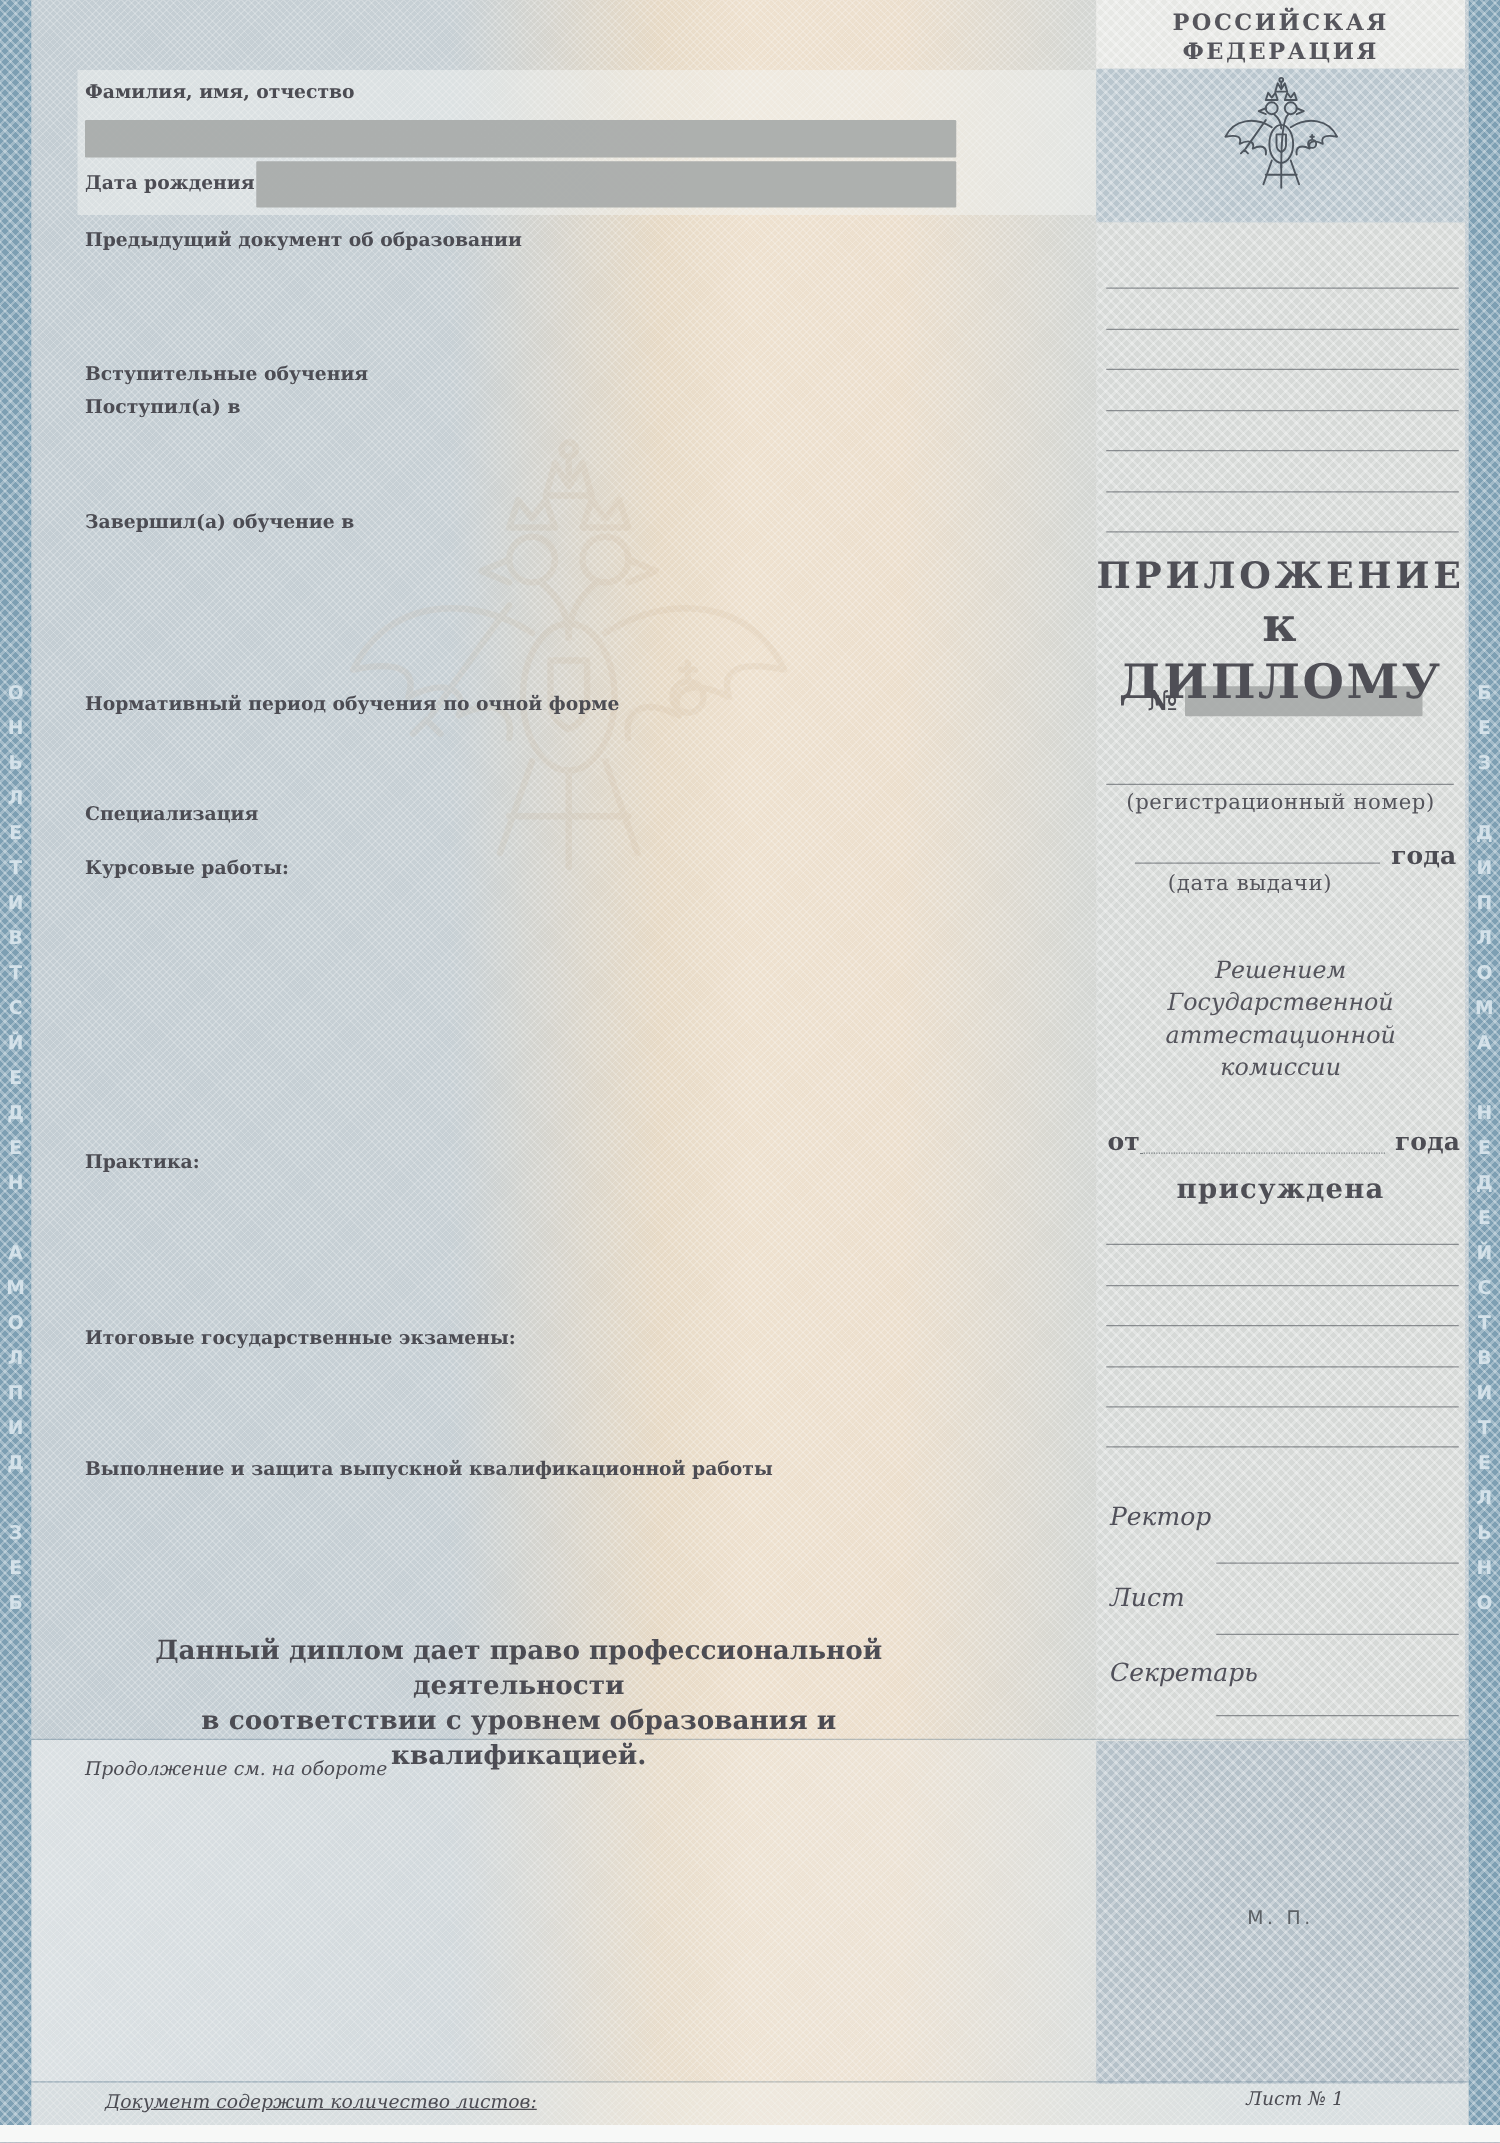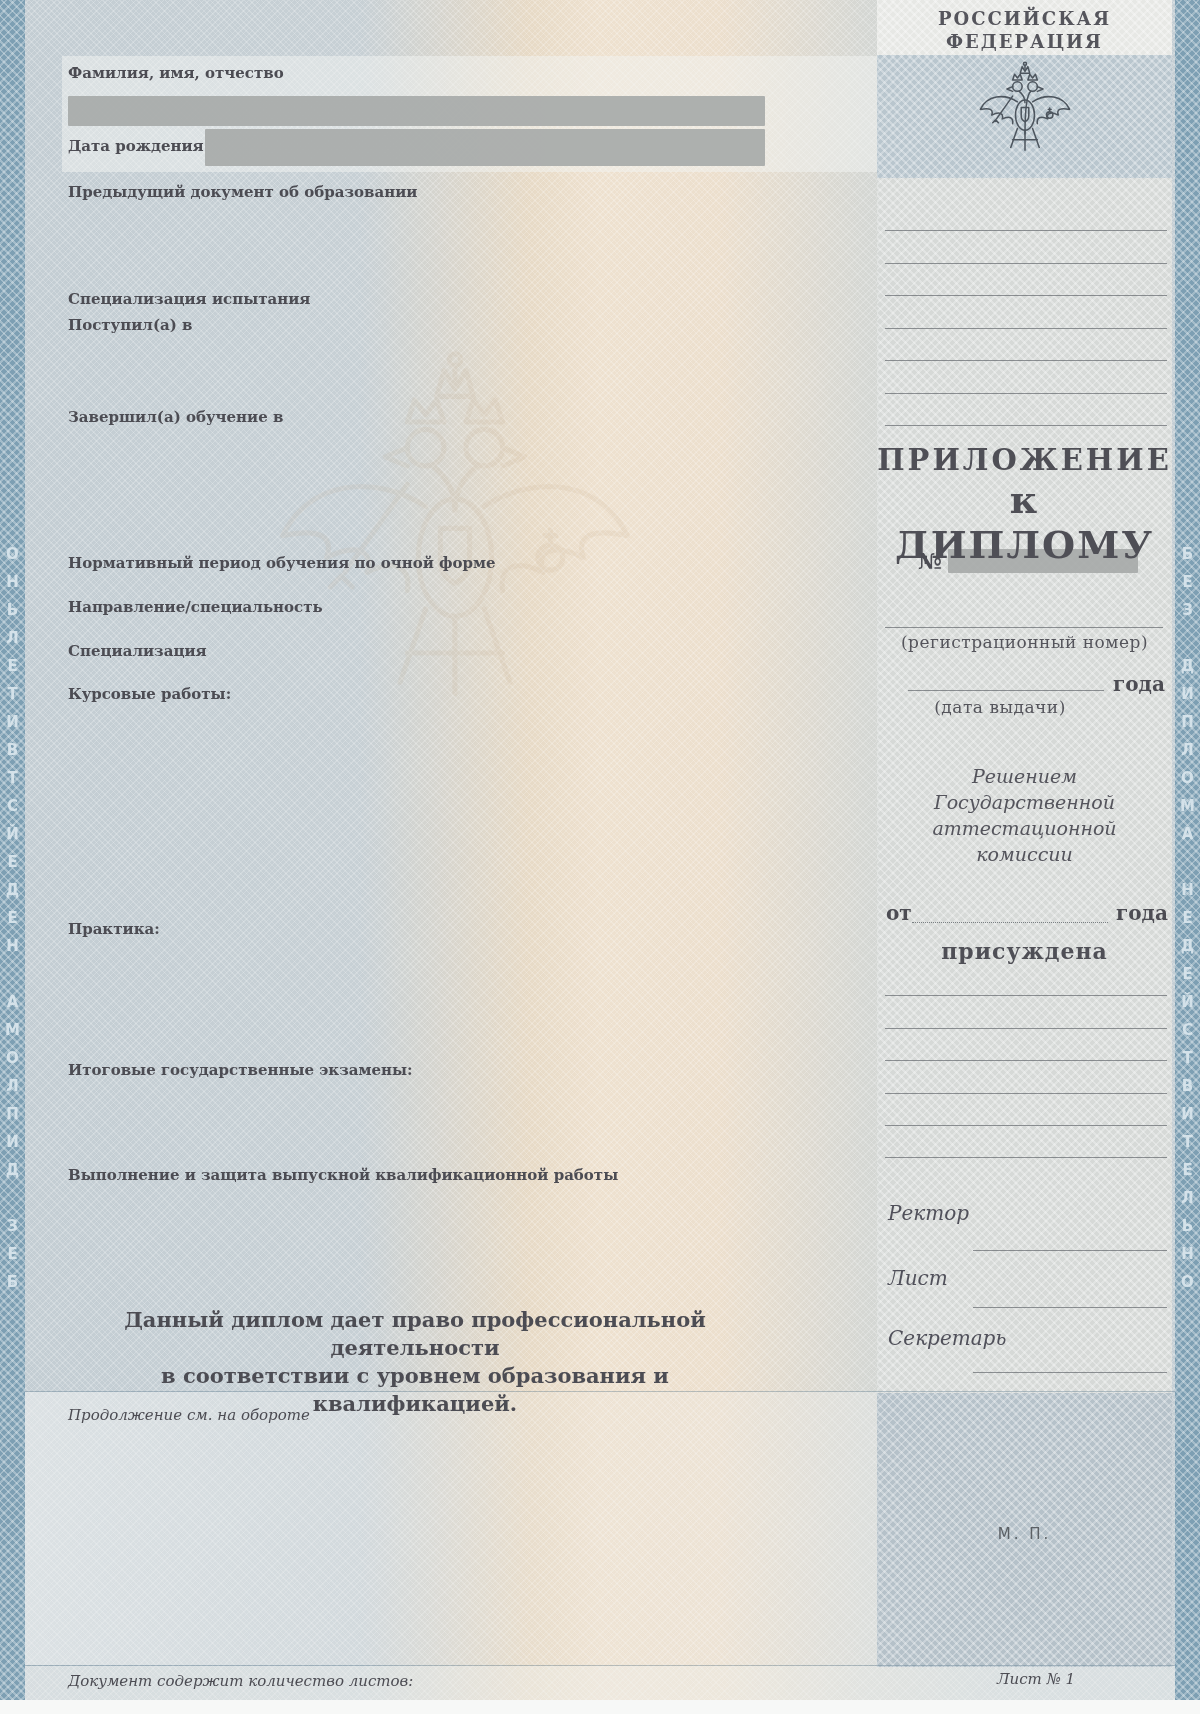"Специализация испытания" div.lbl { text: Специализация испытания -> Вступительные обучения }
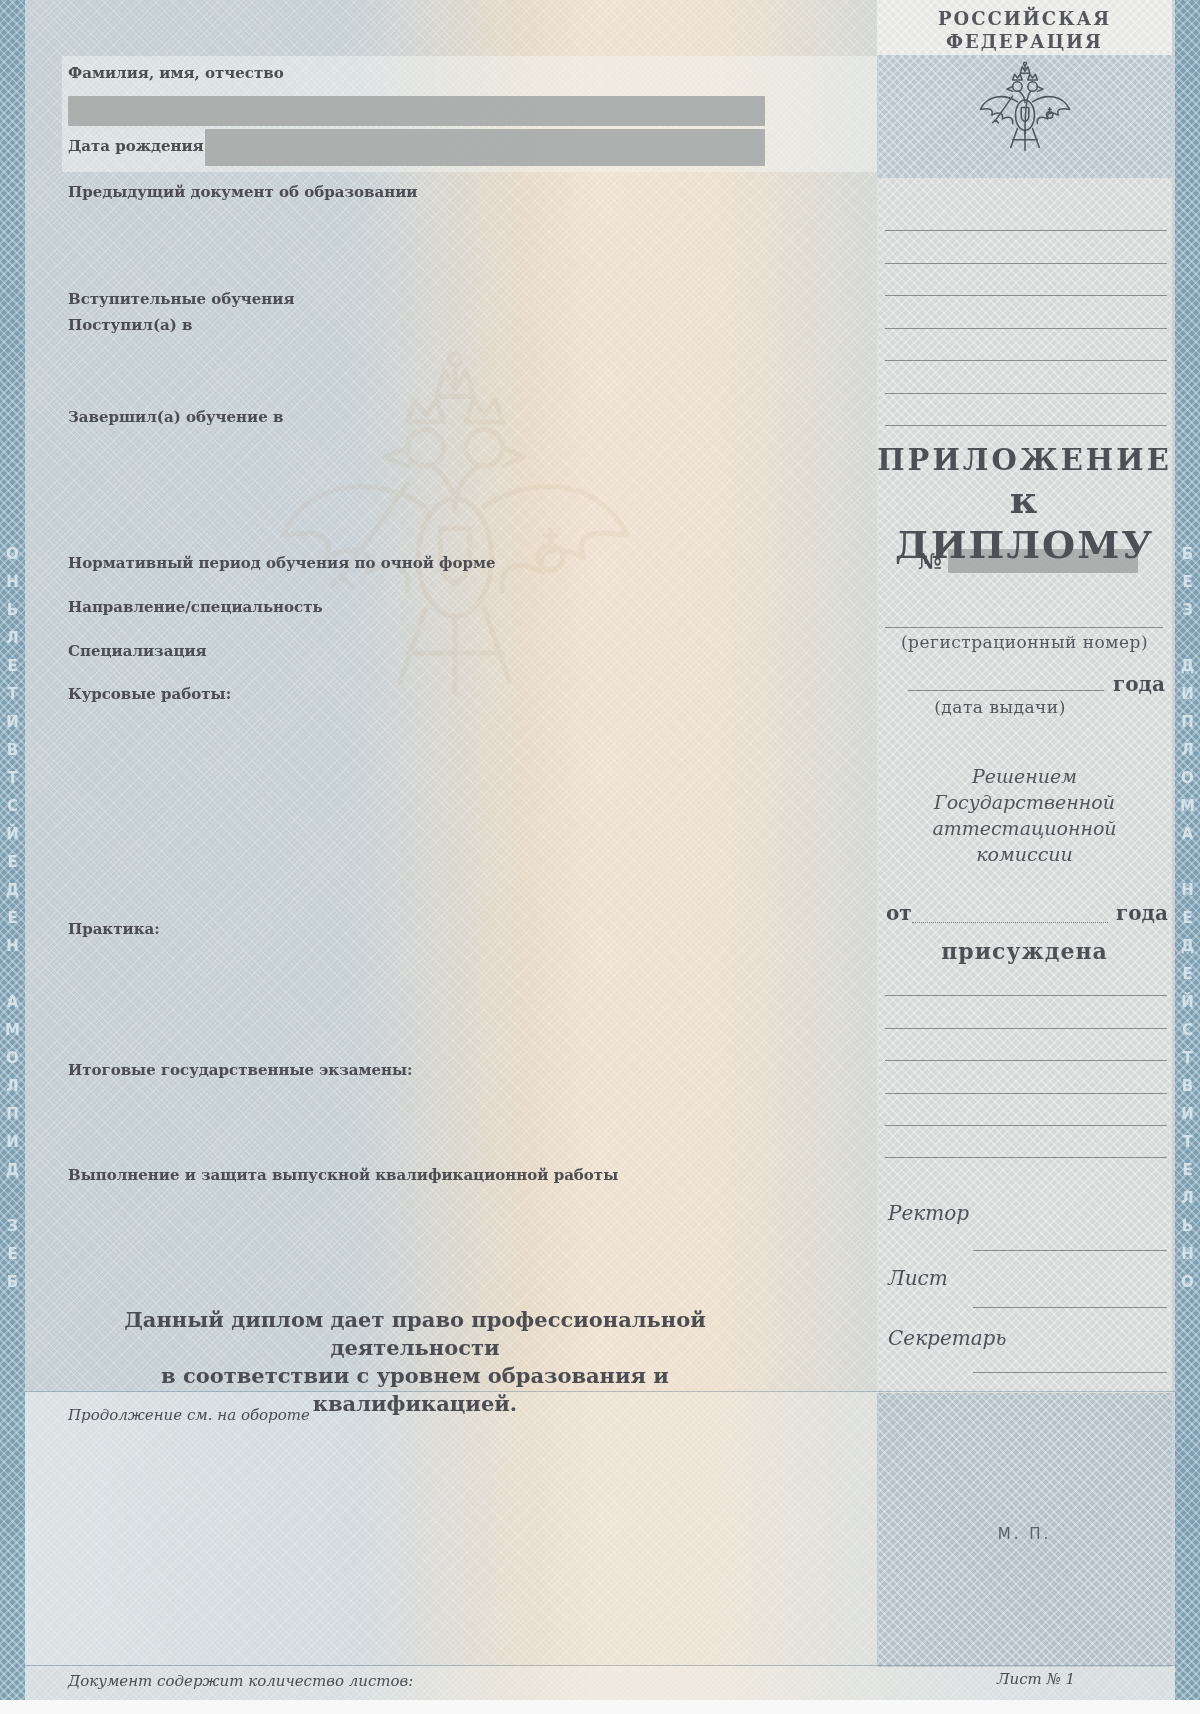"Направление/специальность" div.lbl { html: <div>Направление/специальность</div> -> none }
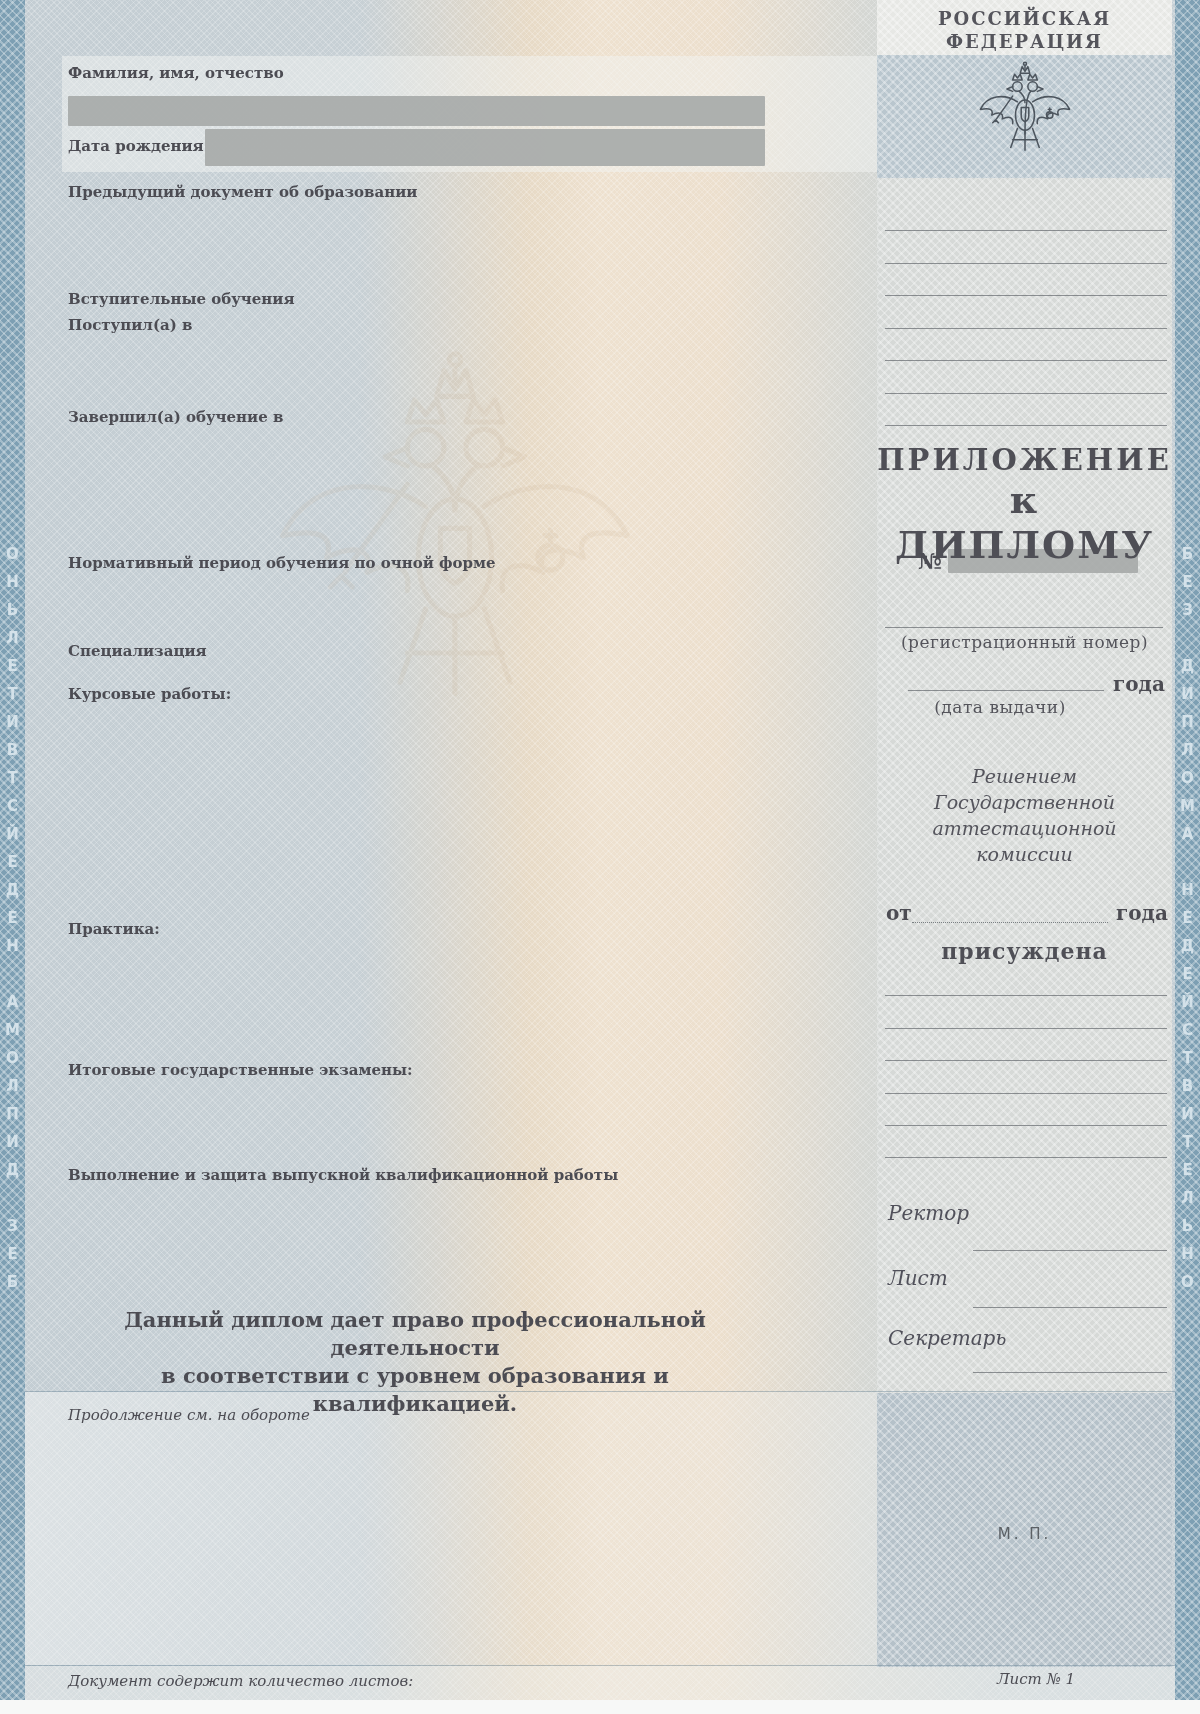"Документ содержит количество листов:" div.lbl { left: 68px -> 84px; text-decoration: none -> underline }
